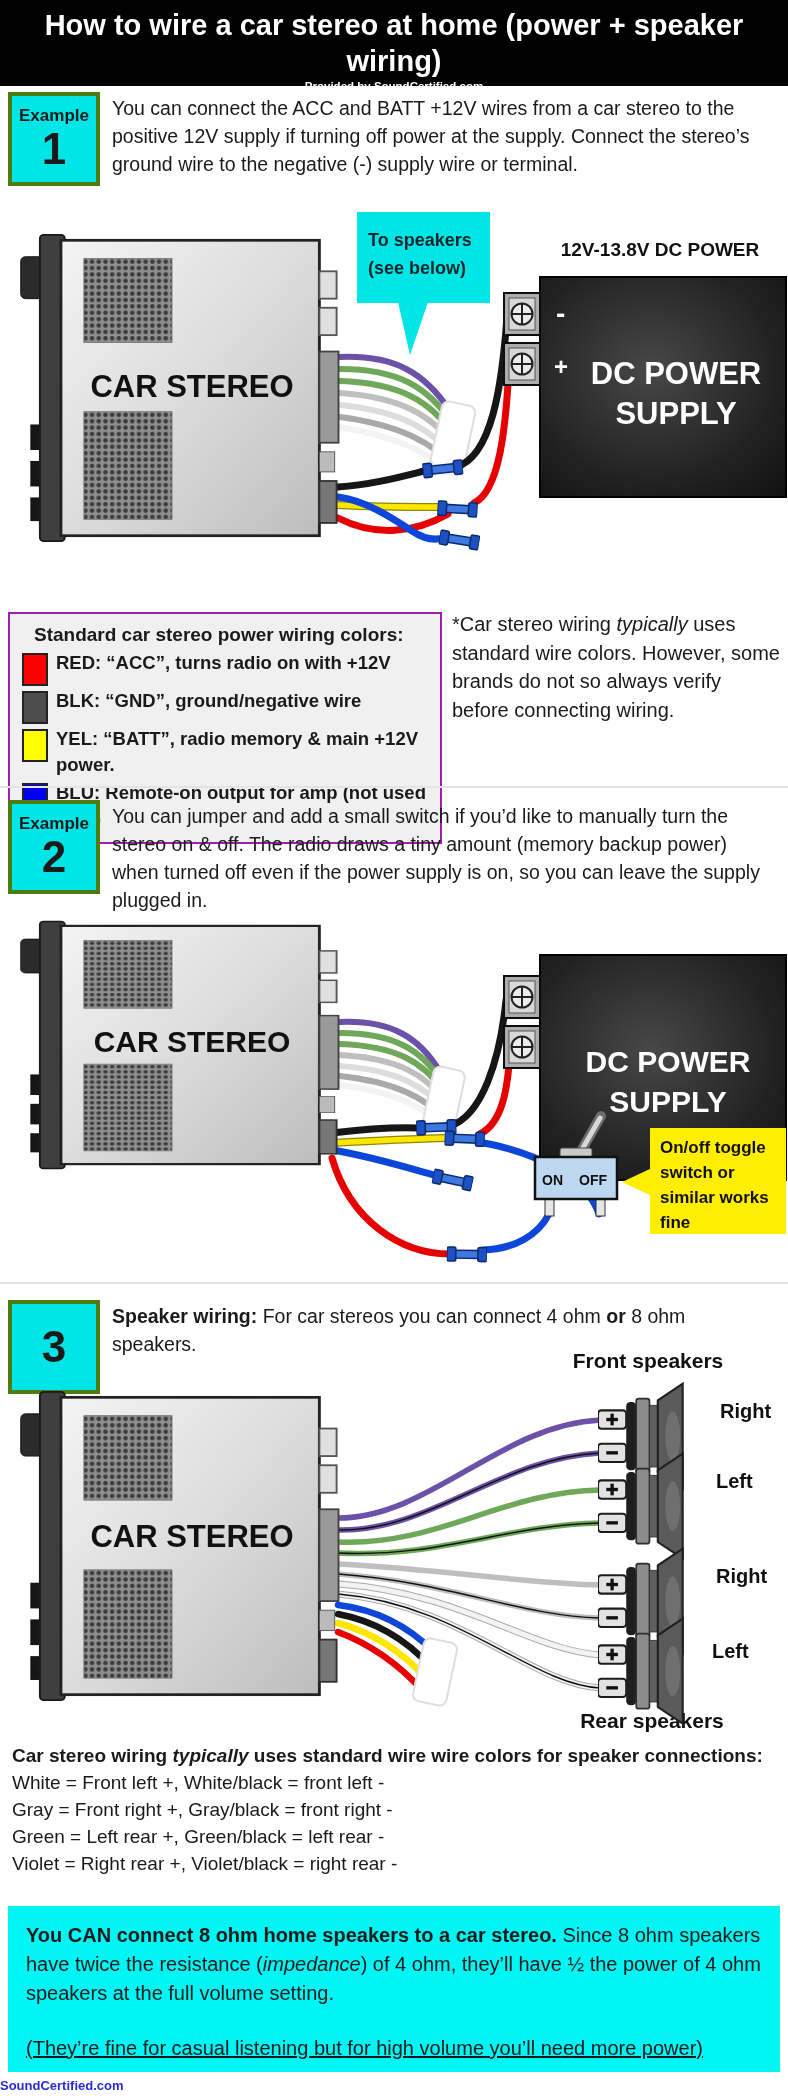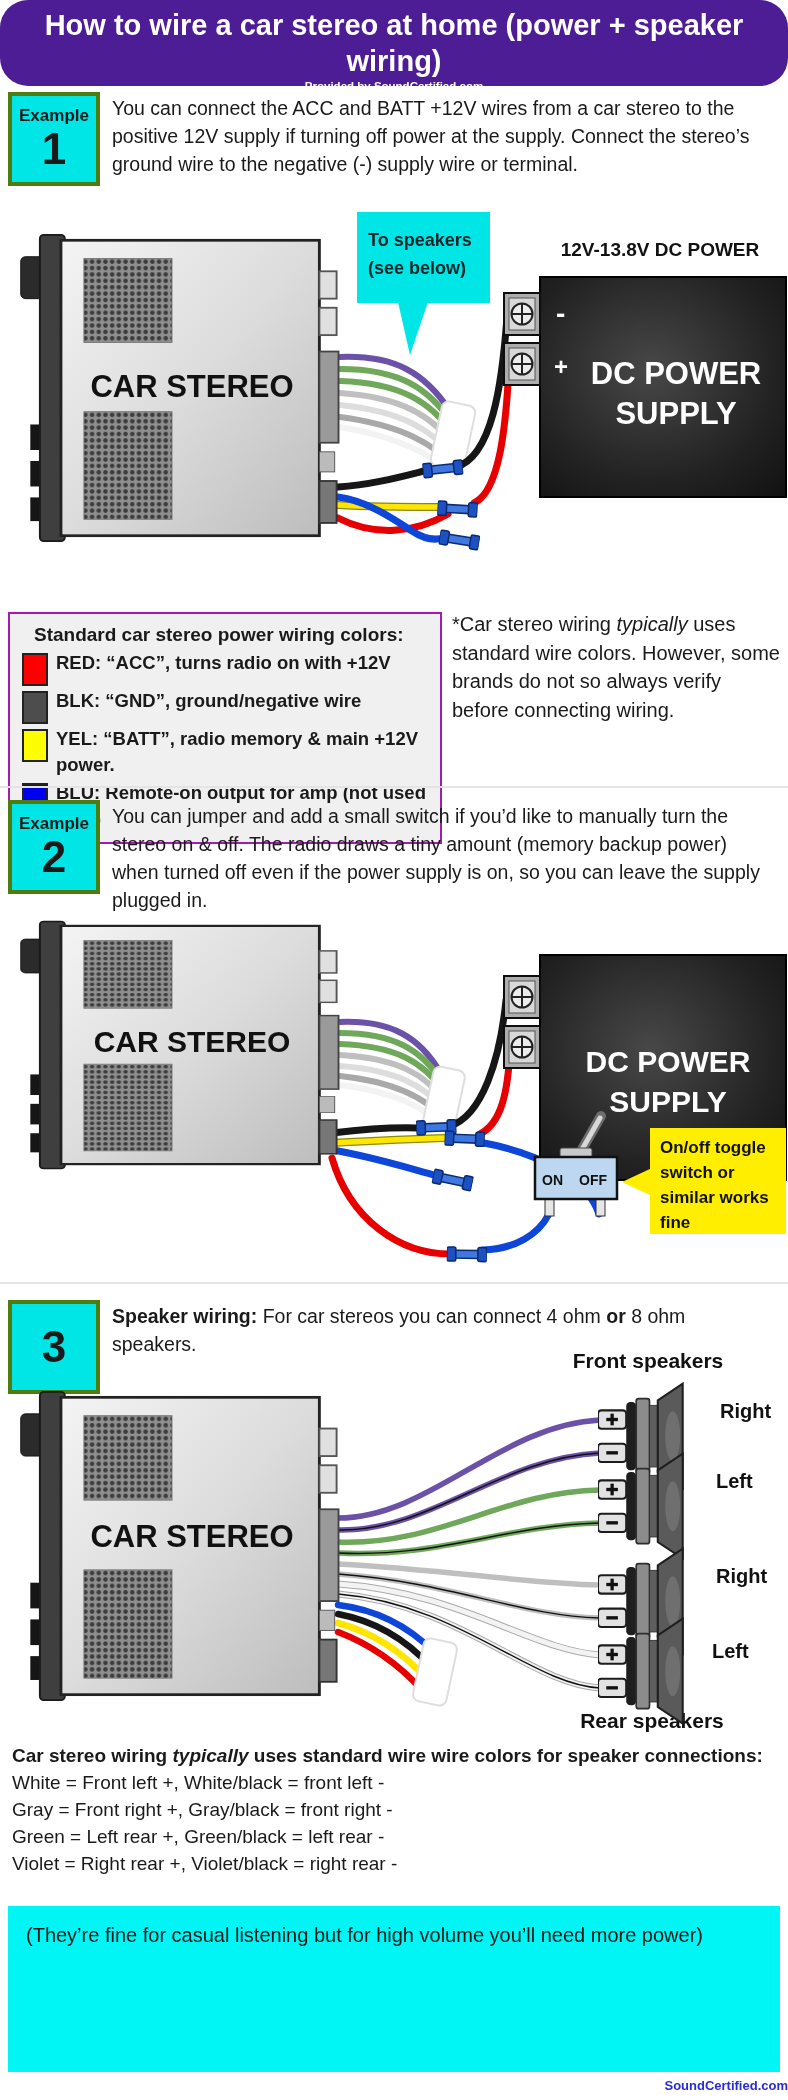"How to wire a car" div.header { background-color: #4c1d95 -> #000000; border-radius: 28px -> none }
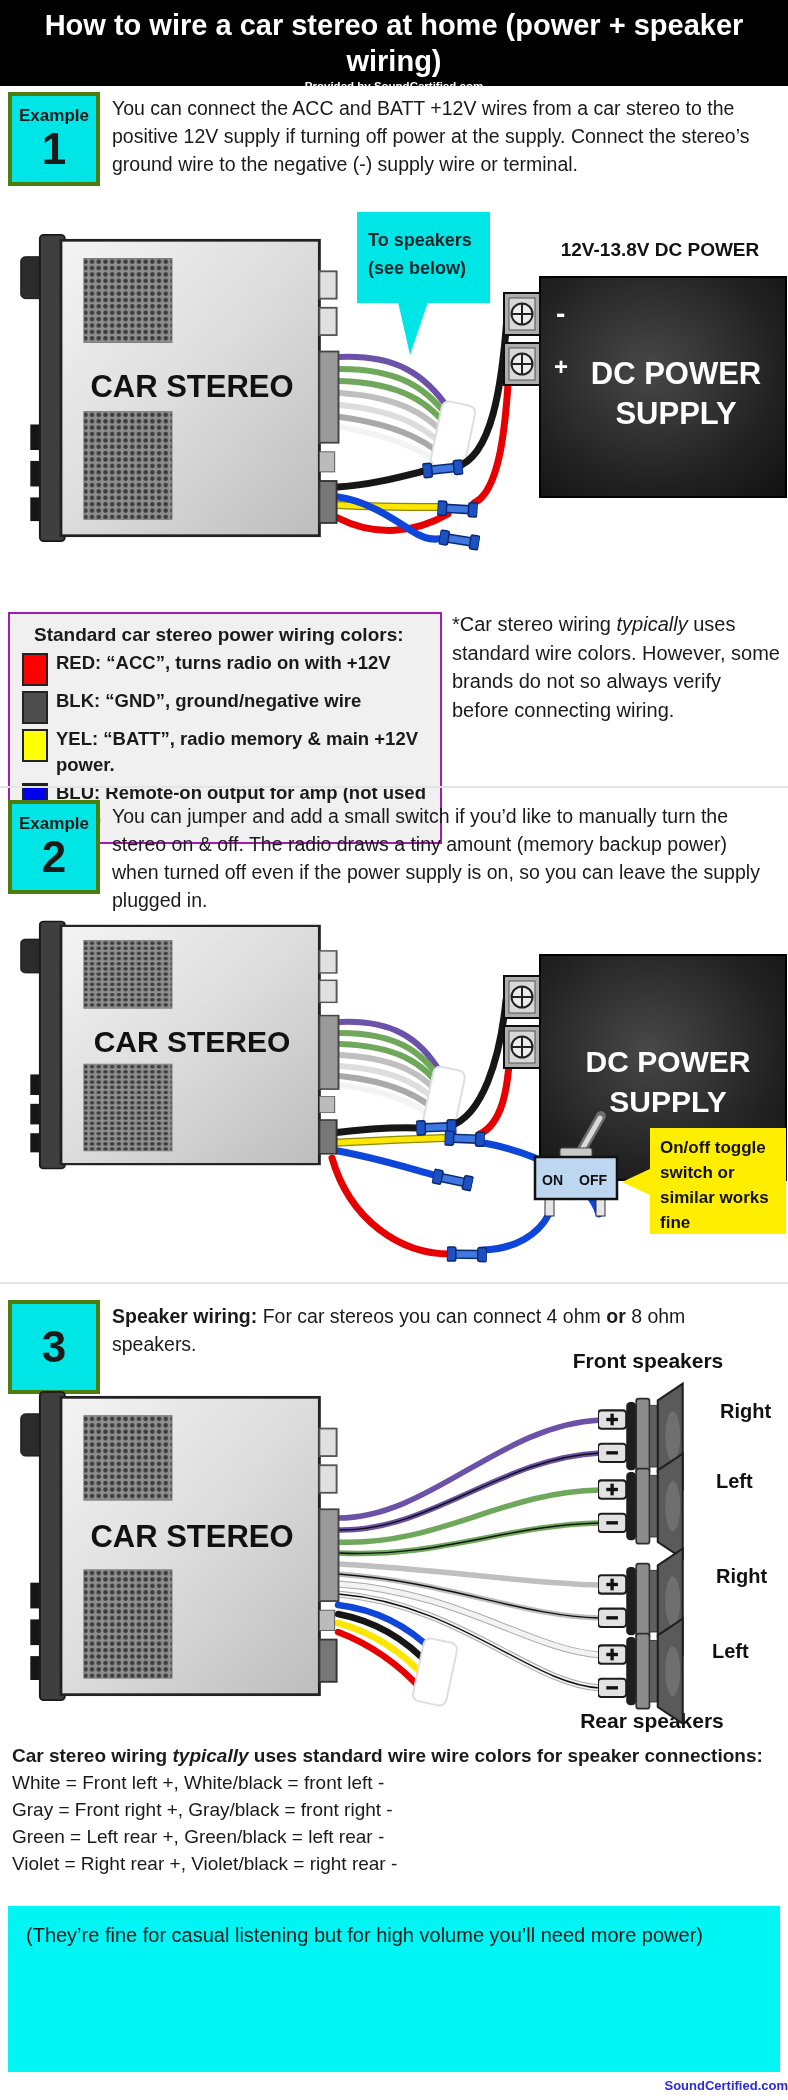"You CAN connect 8 ohm" p { html: none -> <p><span>You CAN connect 8 ohm home speakers to a car stereo.</span><span> Since 8 ohm speakers have twice the resistance (</span><span>impedance</span><span>) of 4 ohm, they’ll have ½ the power of 4 ohm speakers at the full volume setting.</span></p> }
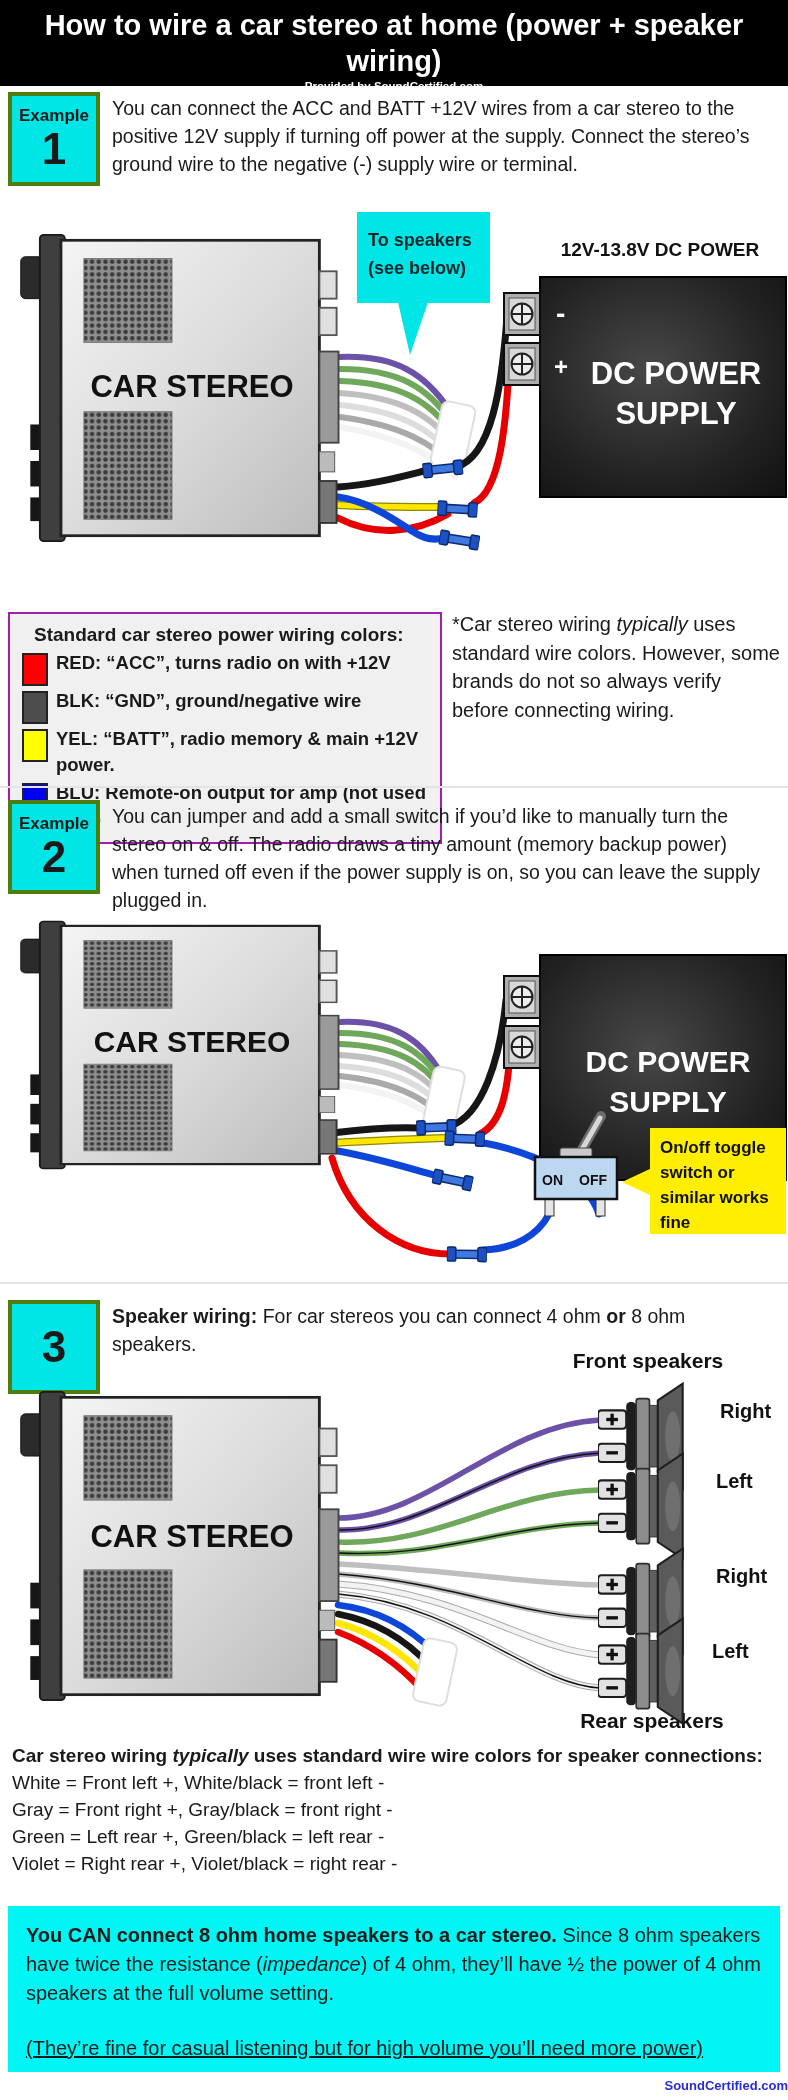"SoundCertified.com" .footer { text-align: right -> left }
